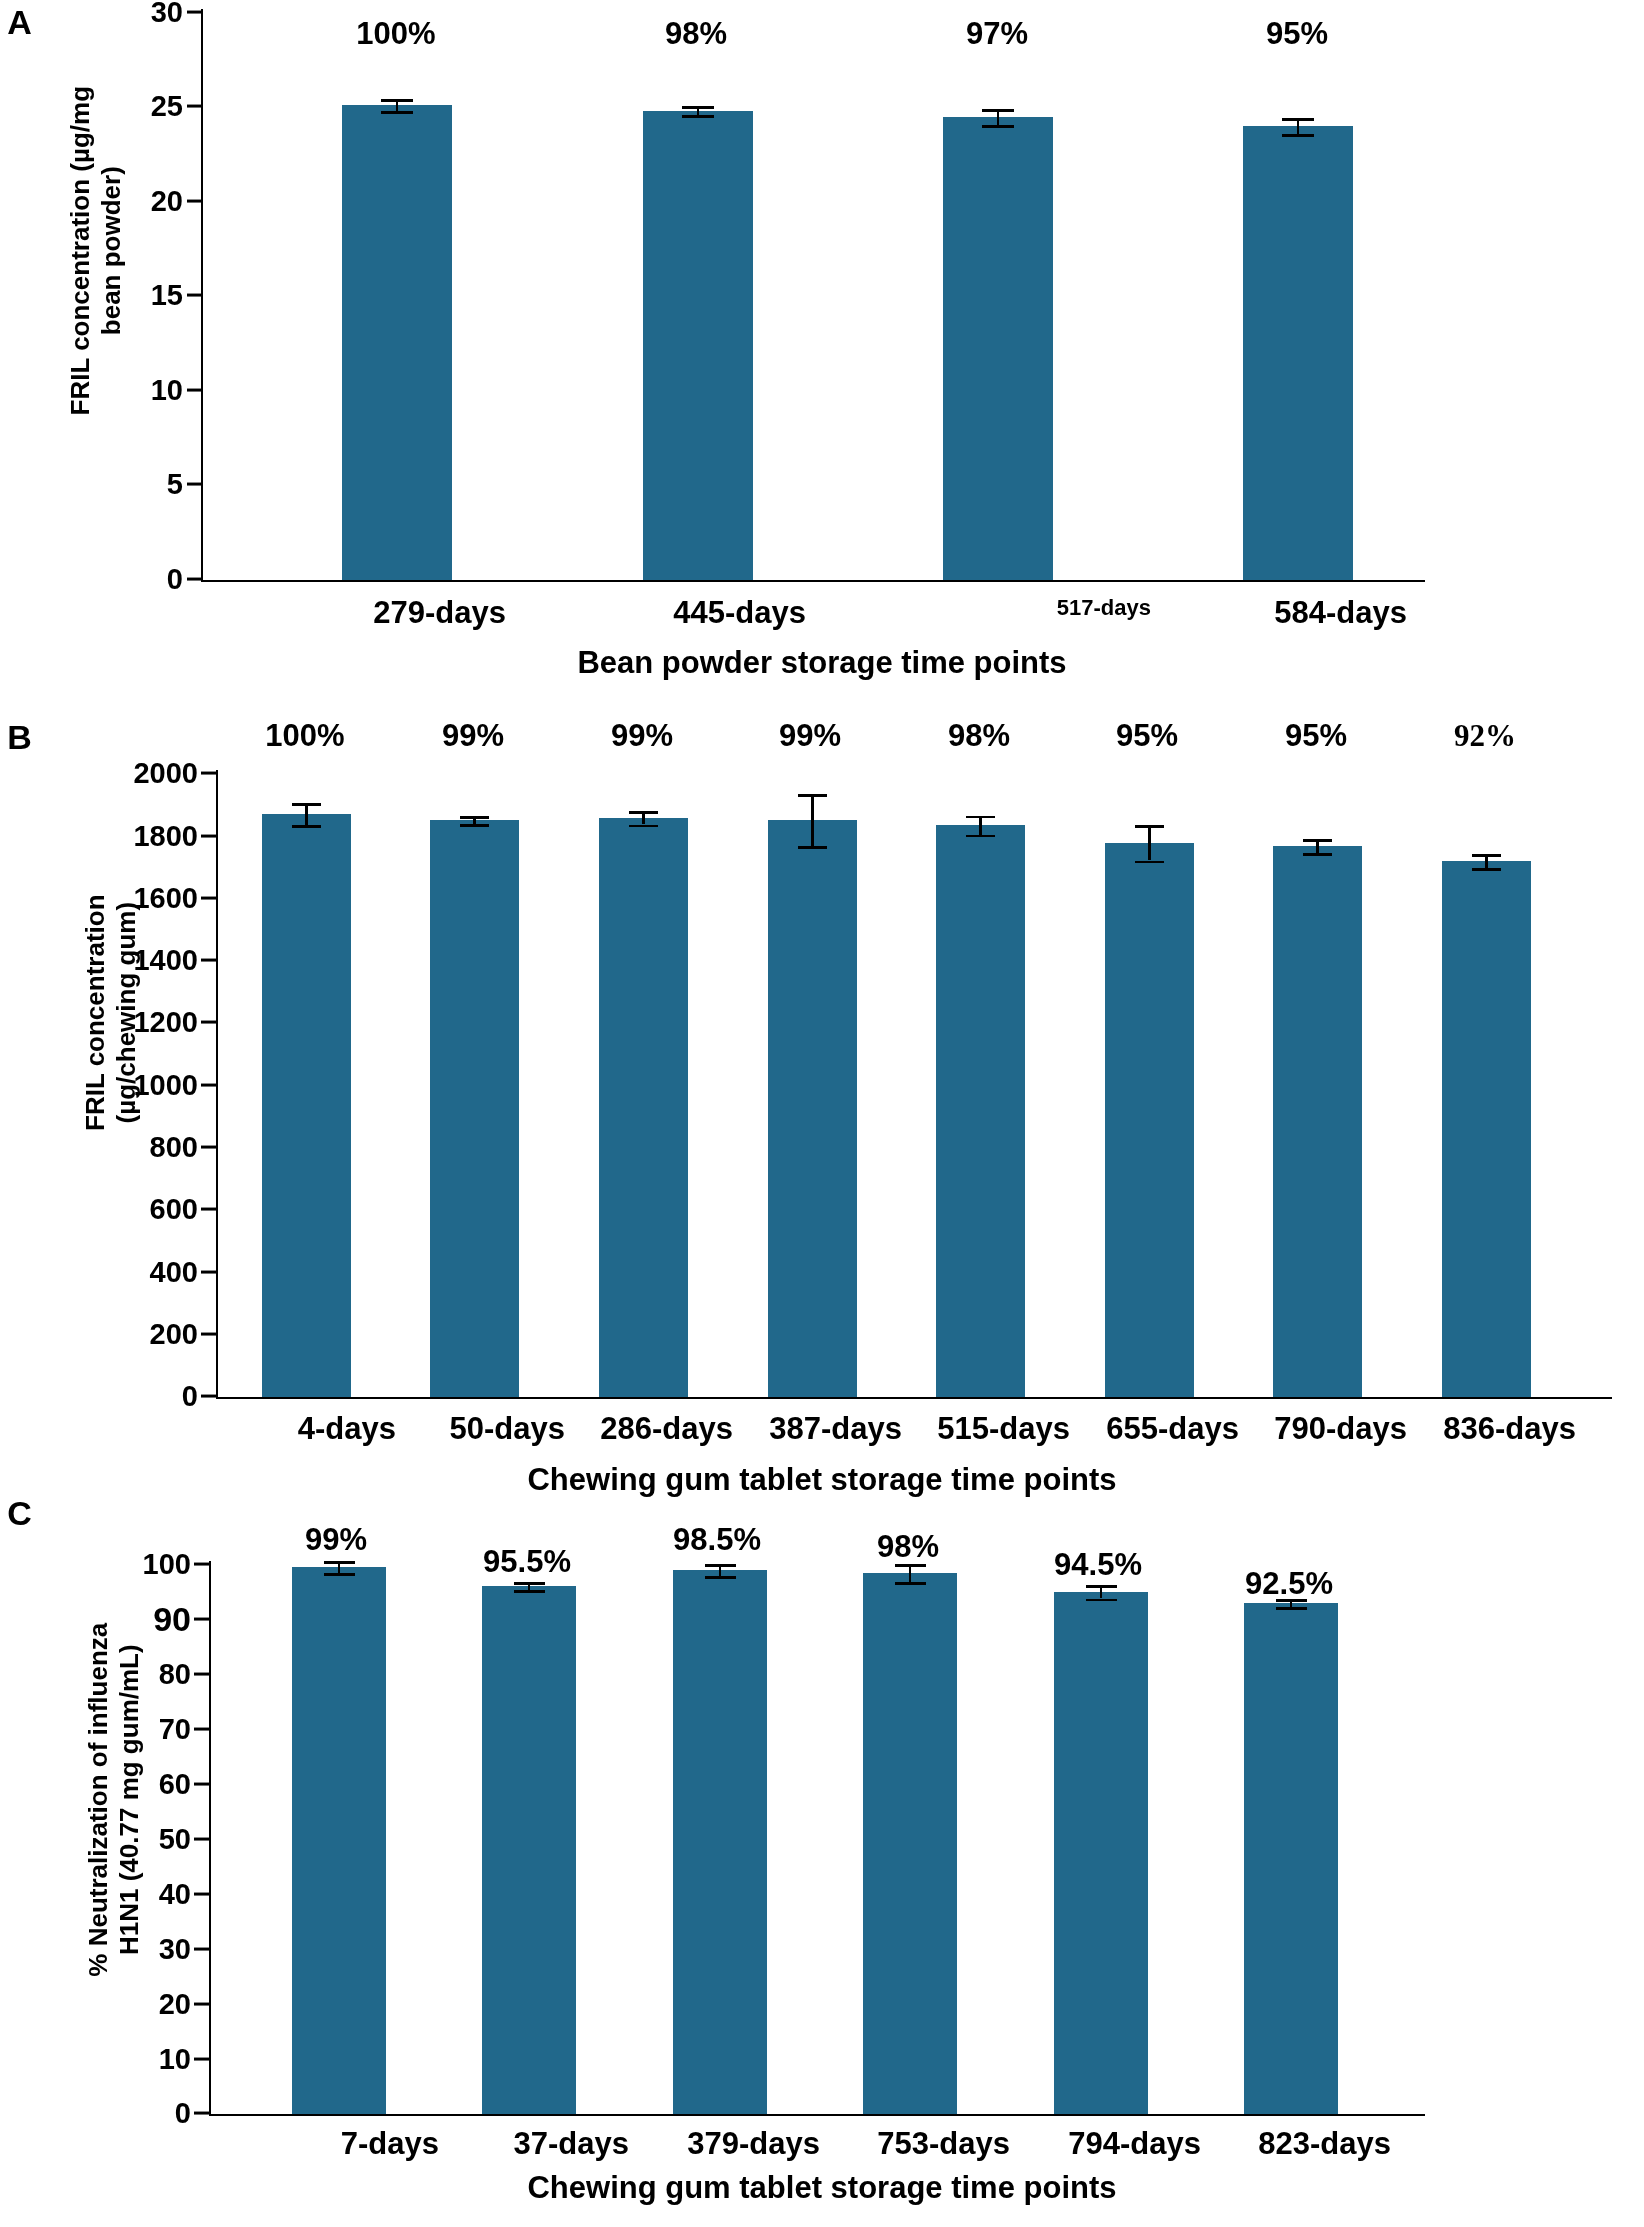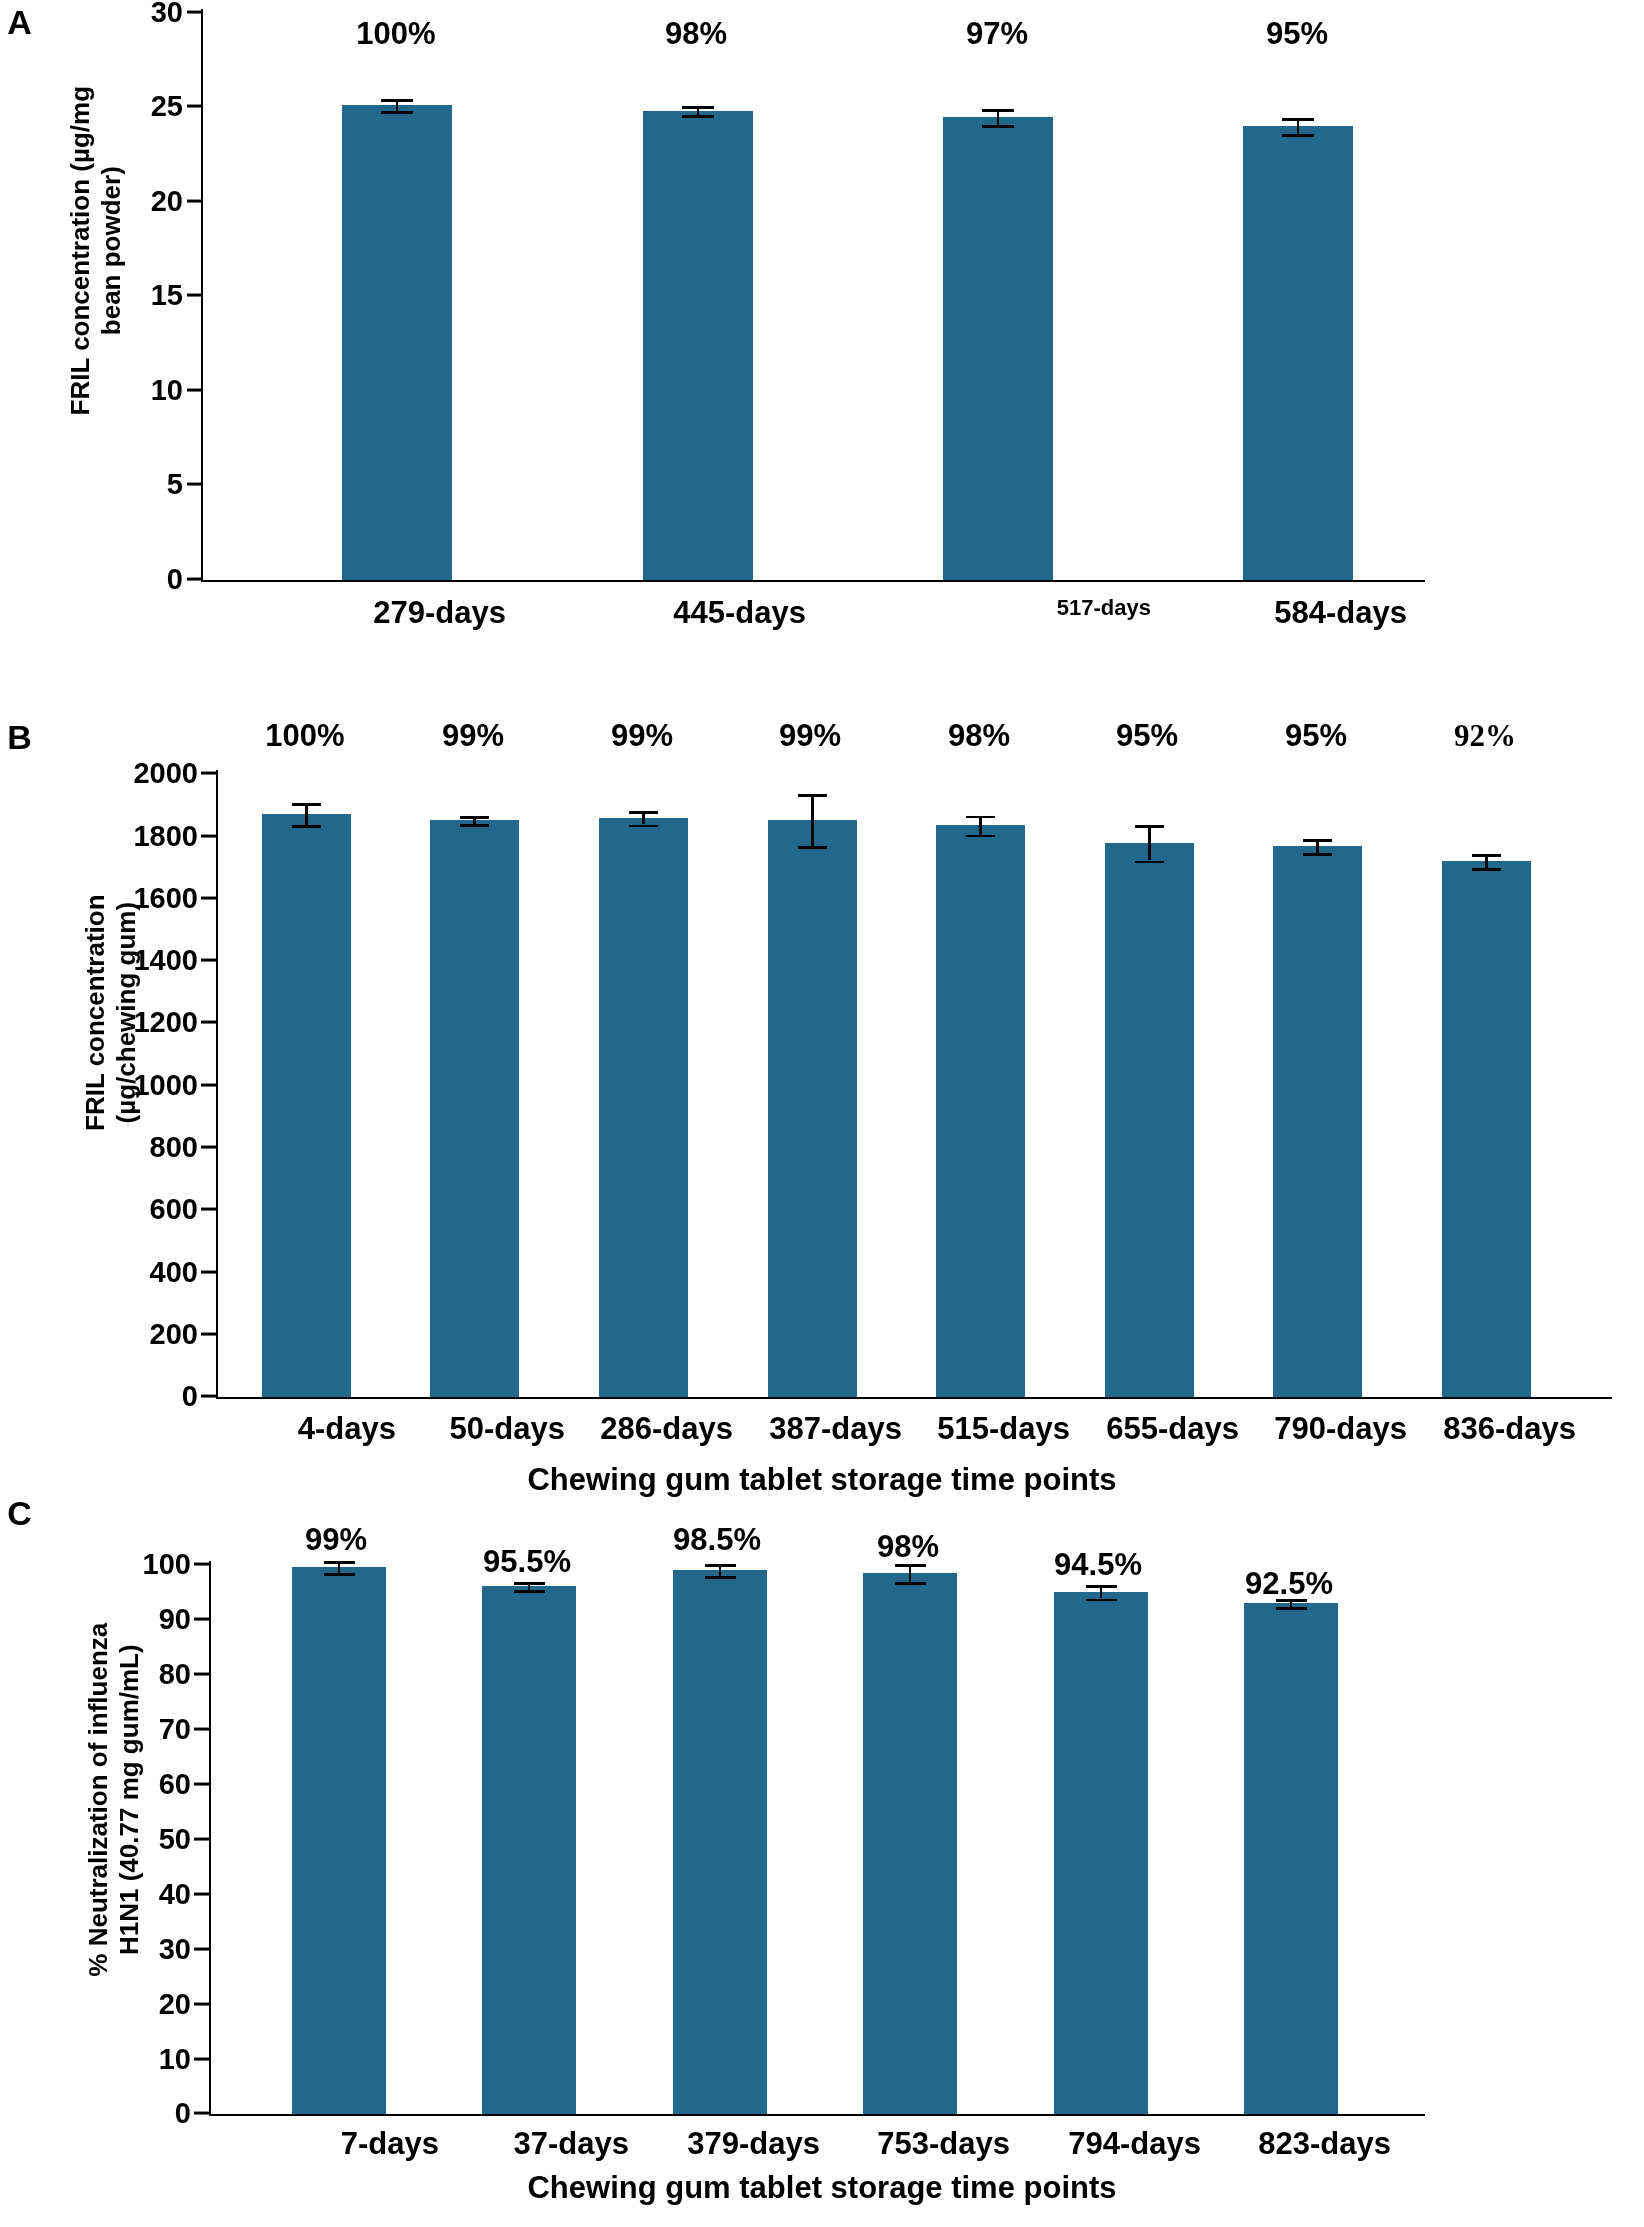"Bean powder storage time points" div.xlabel { html: none -> <div>Bean powder storage time points</div> }
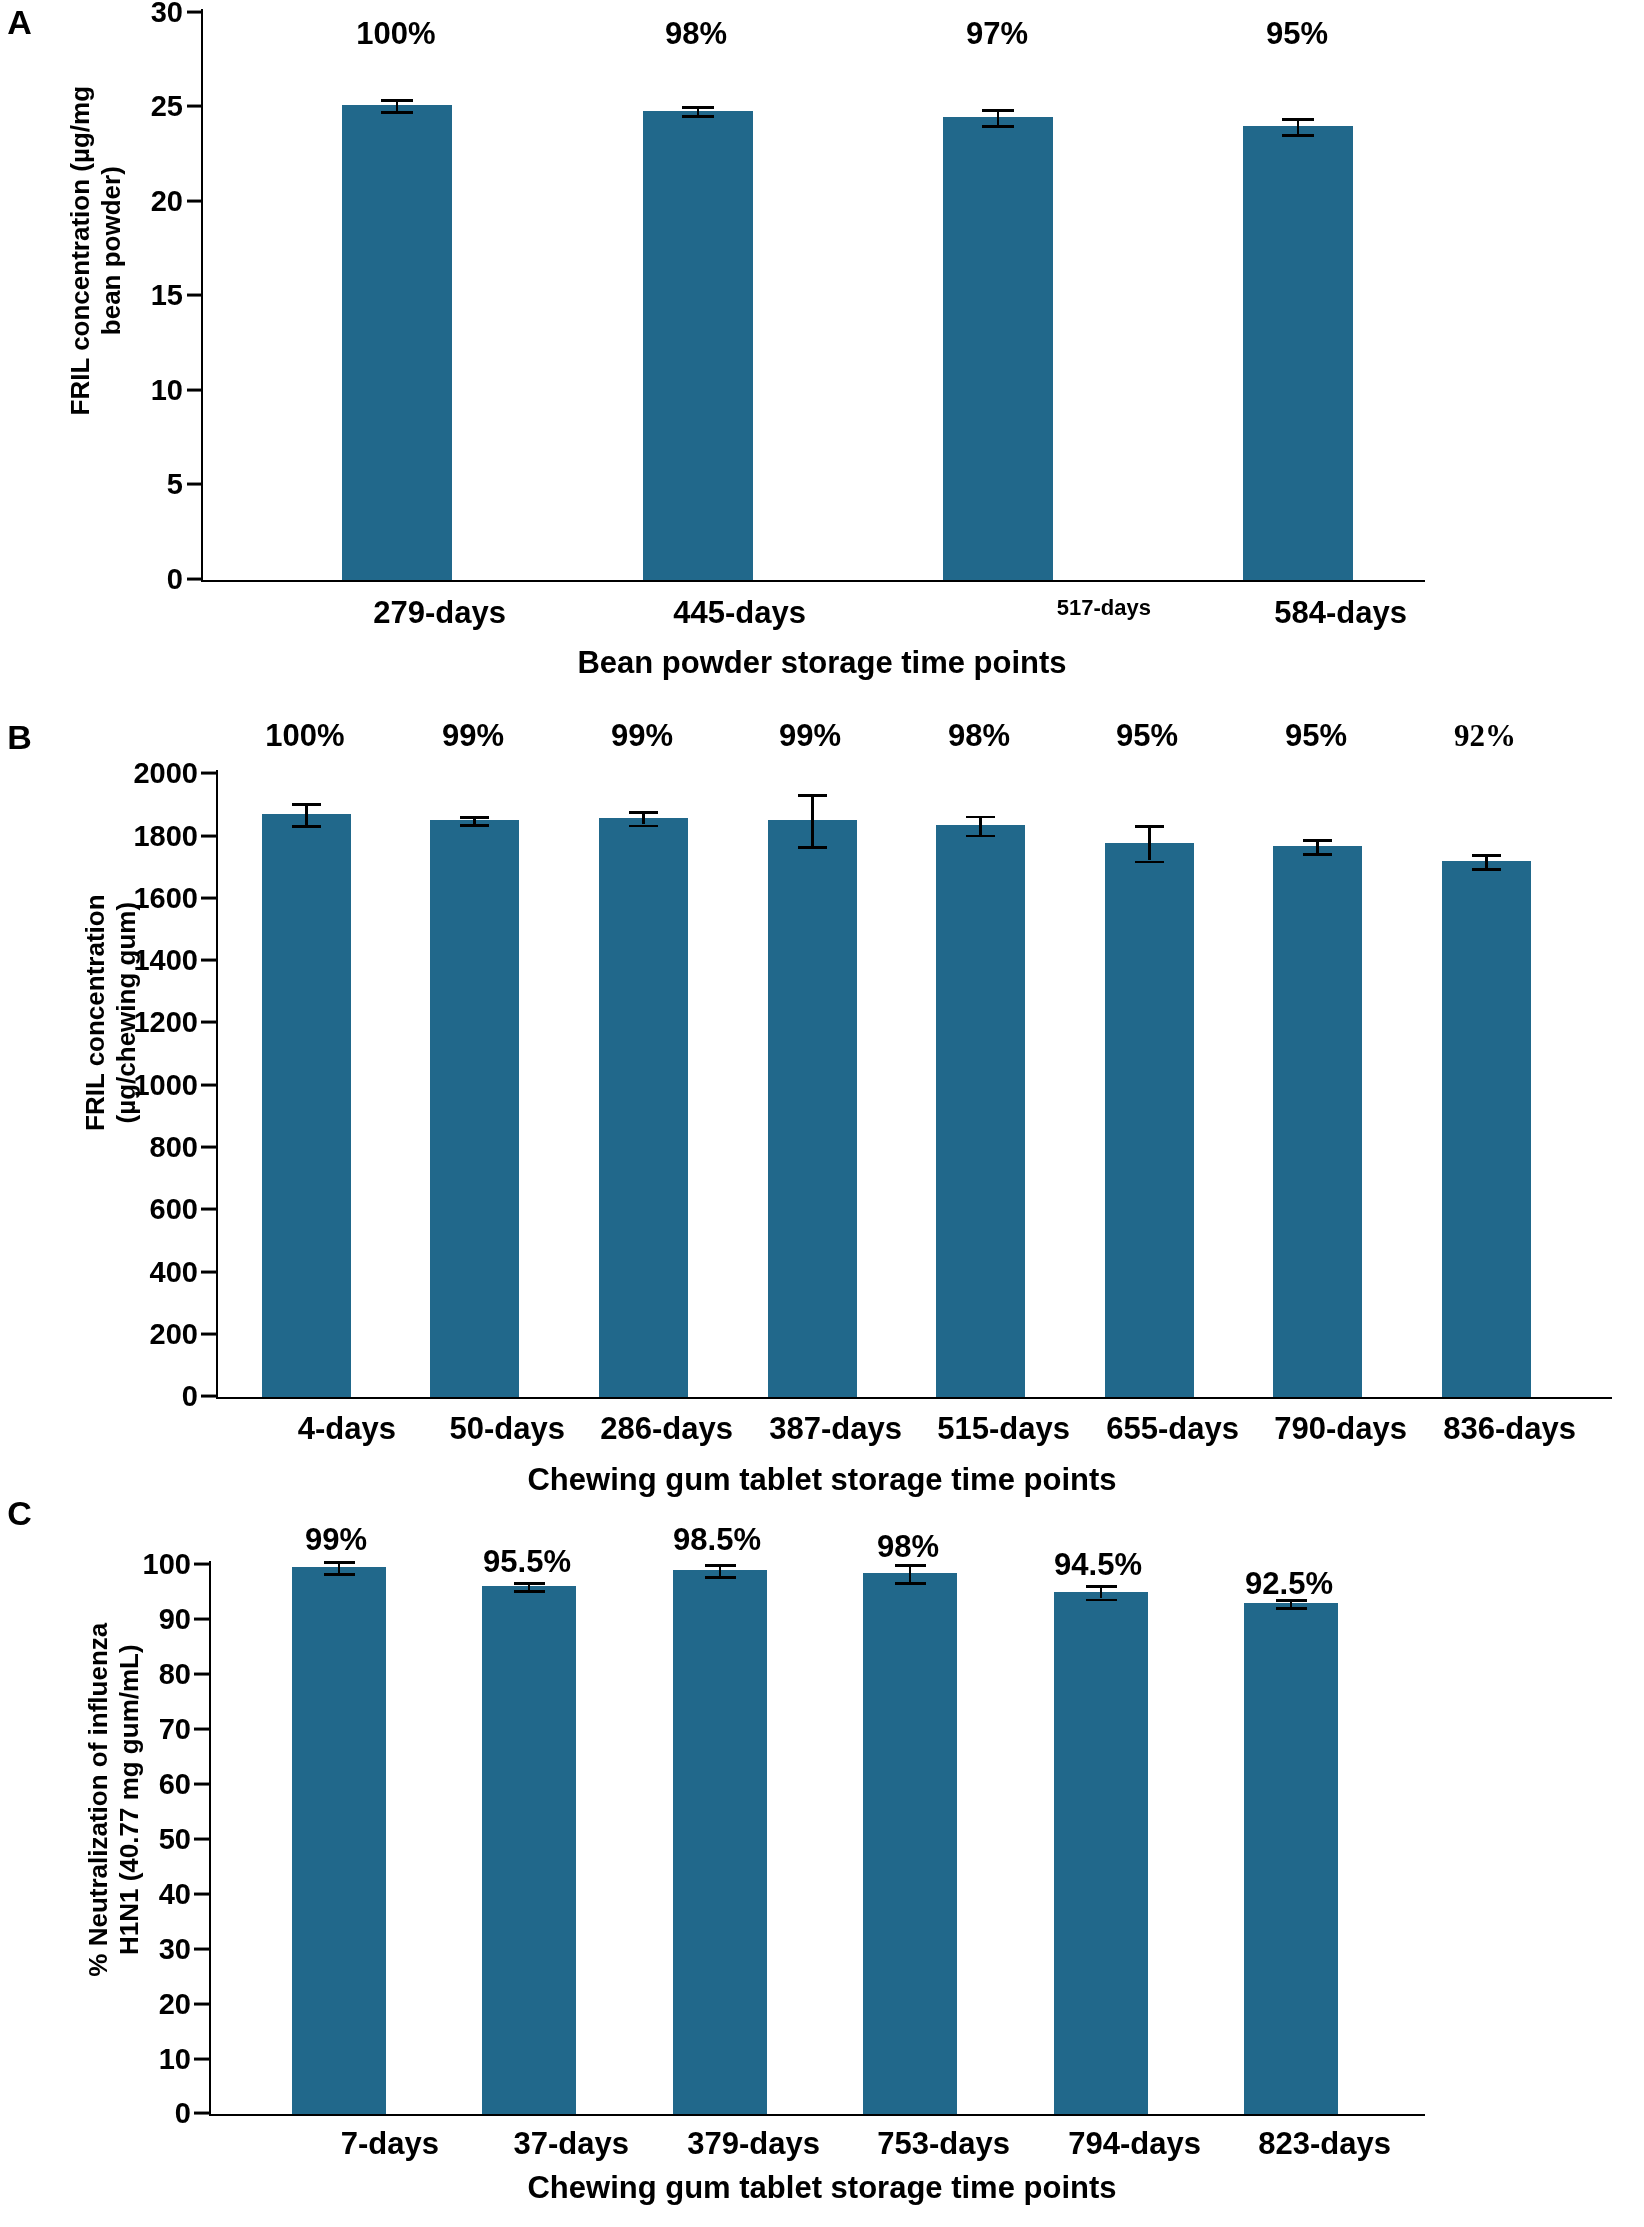"90" div.ytick { font-size: 29px -> 34px }
